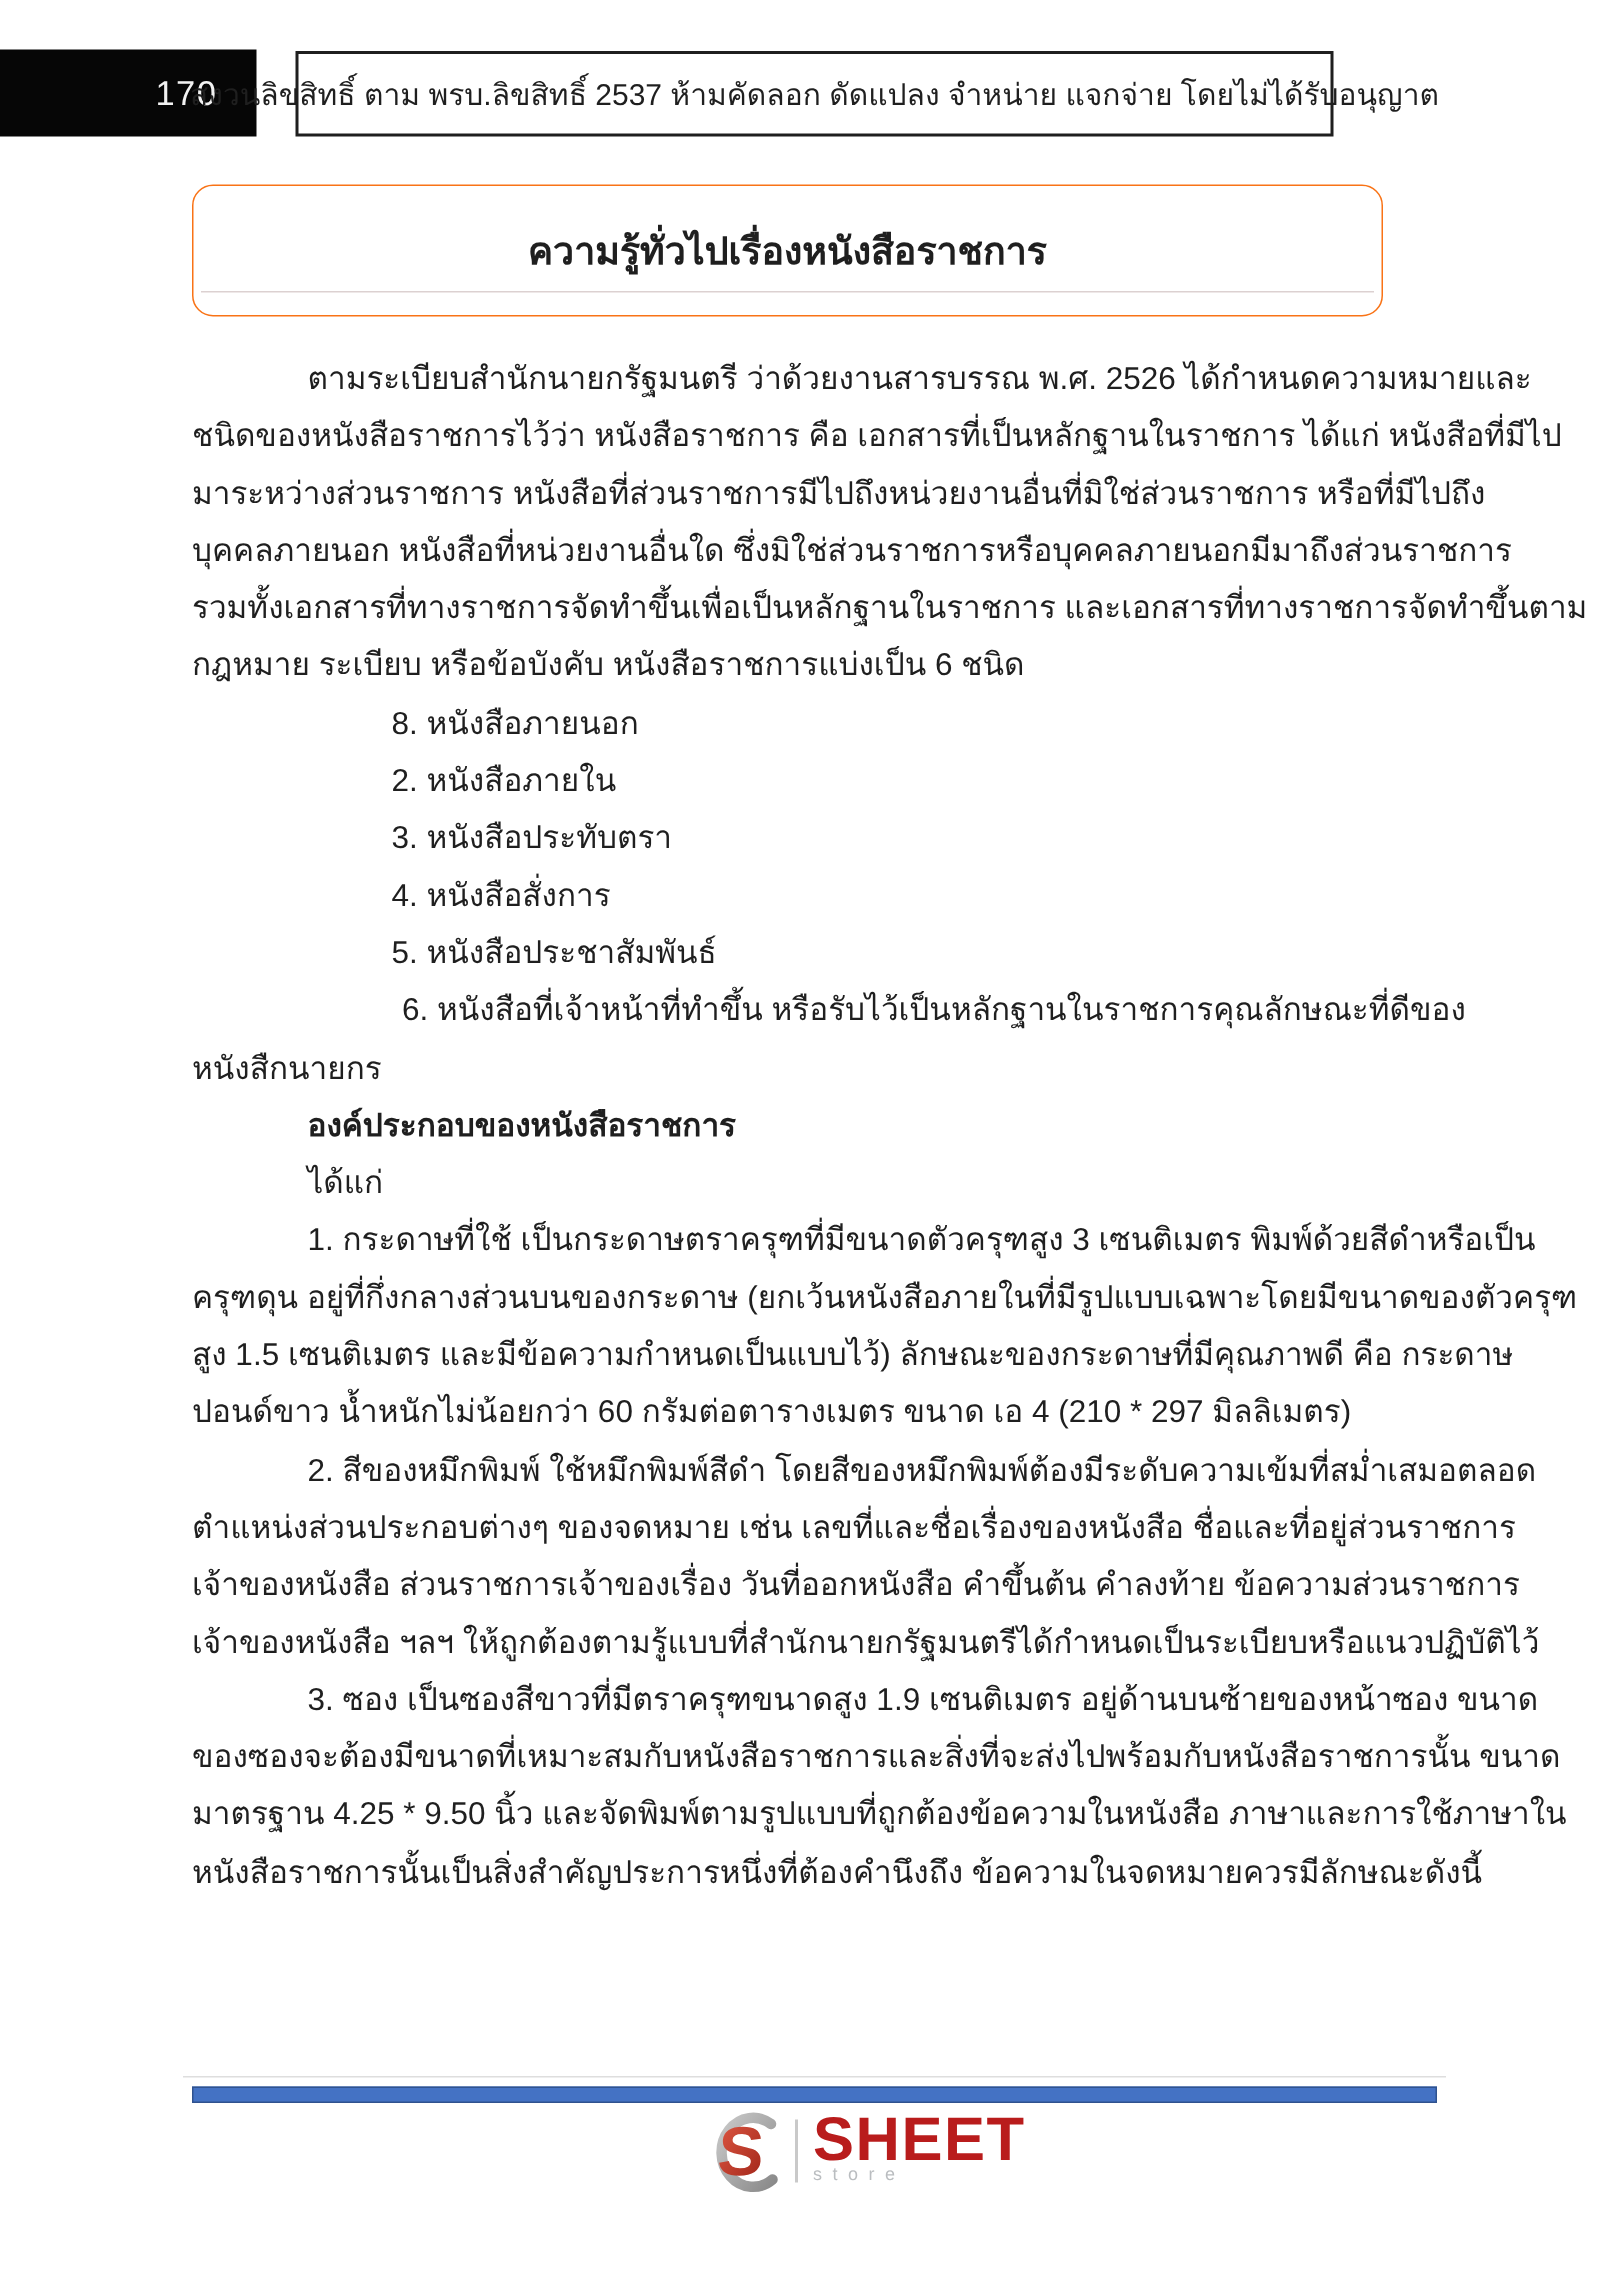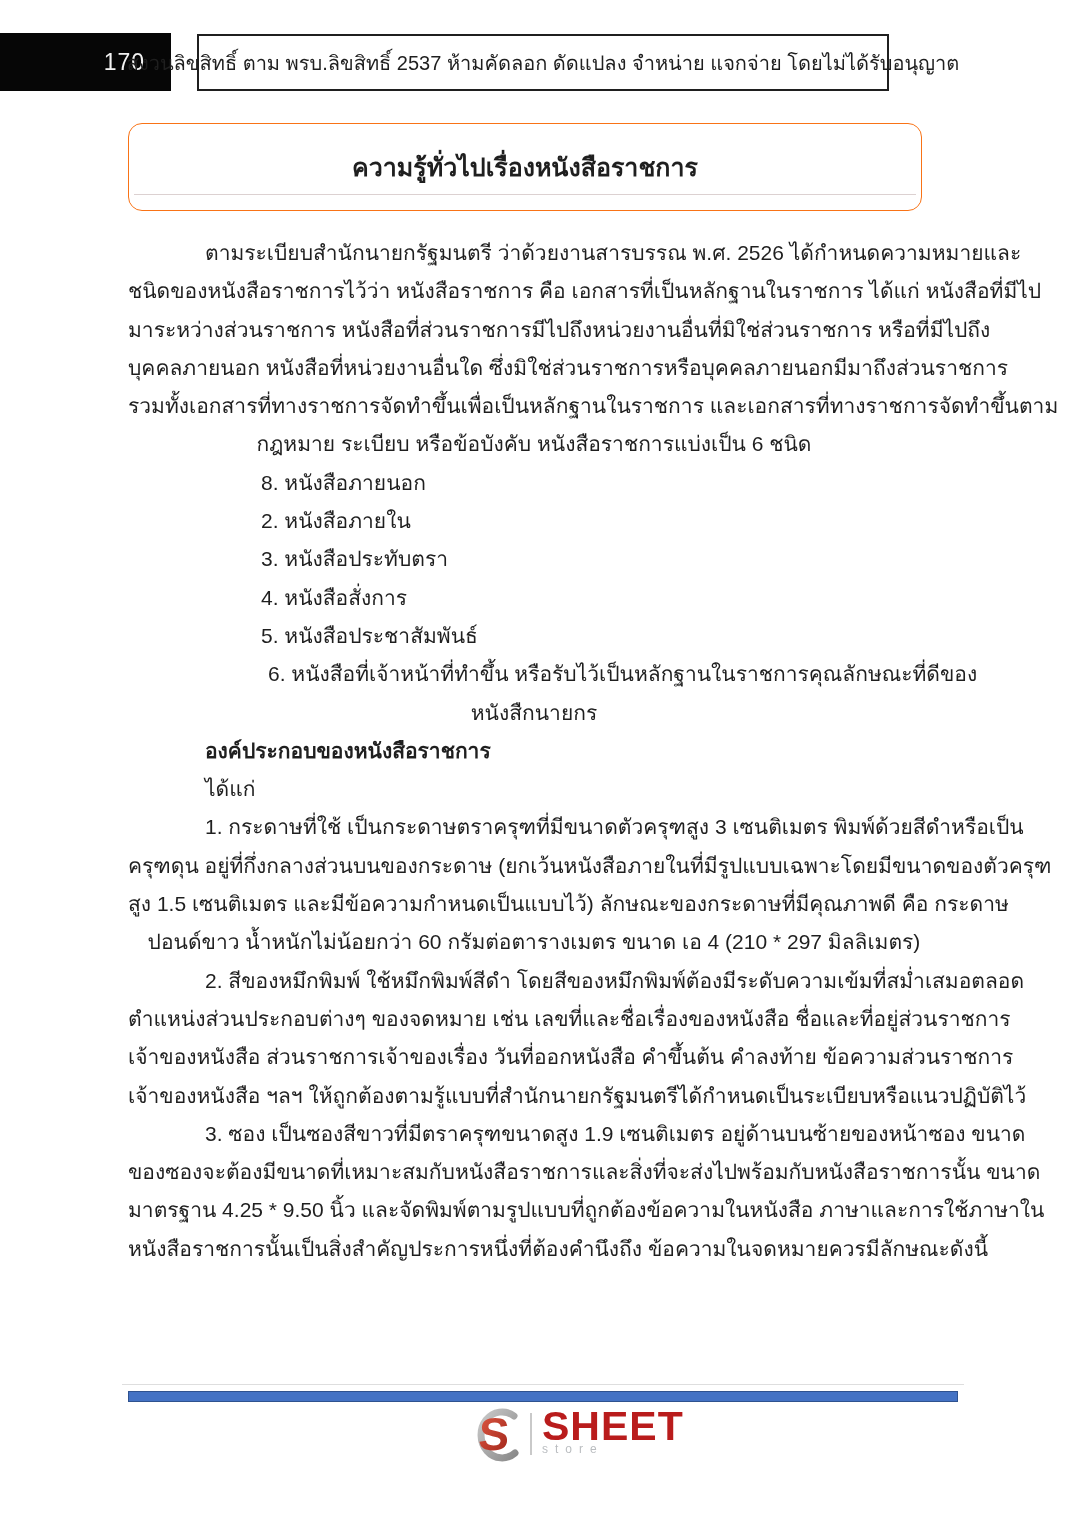"ชนิดของหนังสือราชการไว้ว่า หนังสือราชการ" .body-text .line.flush { text-align: center -> none }
